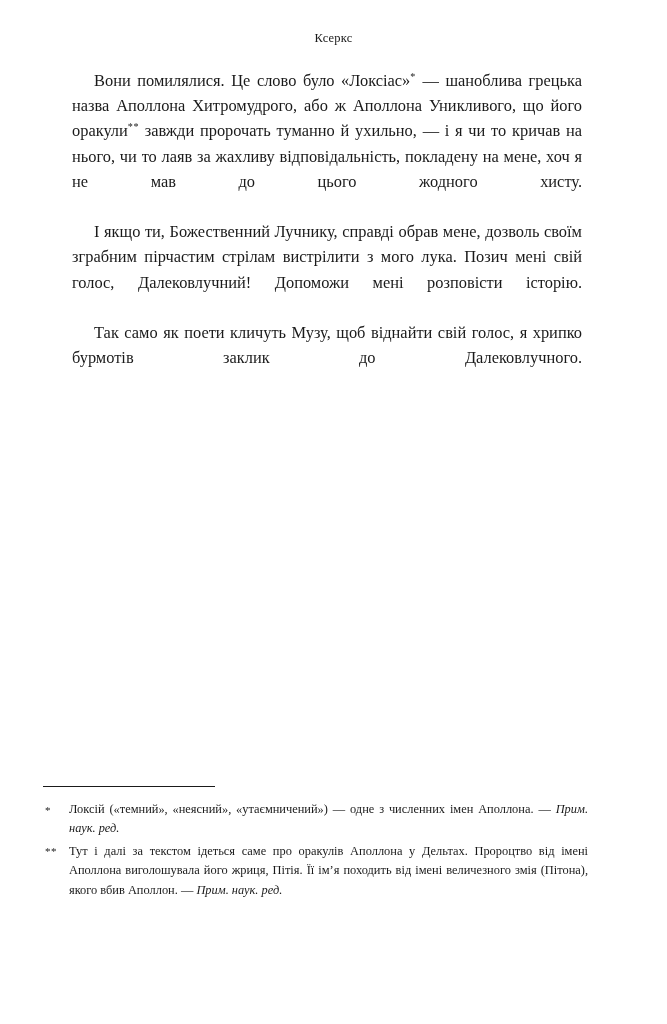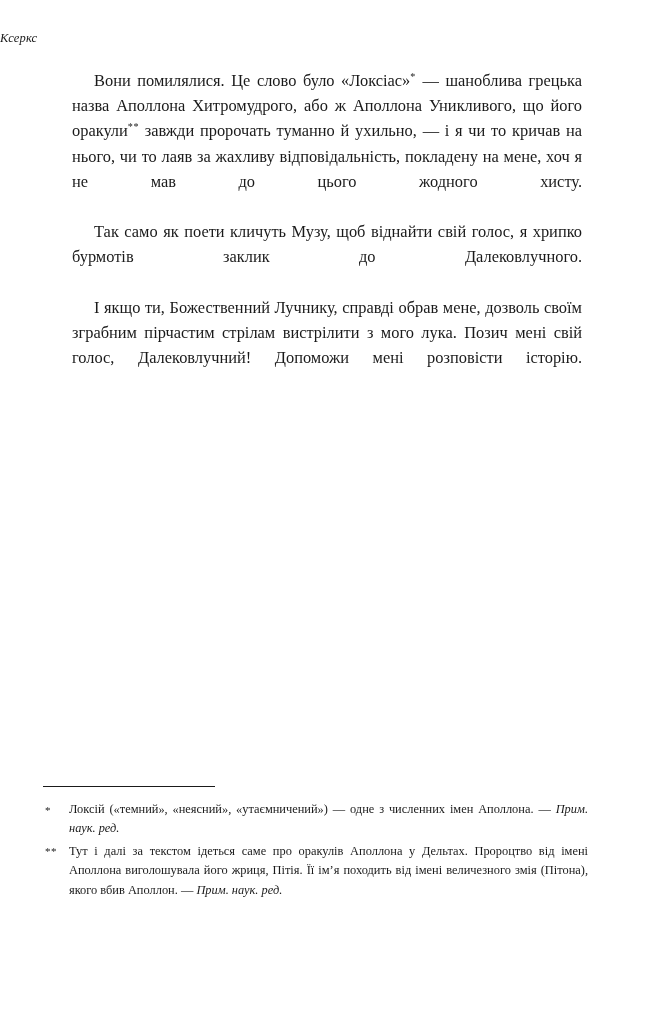"Ксеркс" .running-head { font-style: italic -> none; text-align: none -> center }
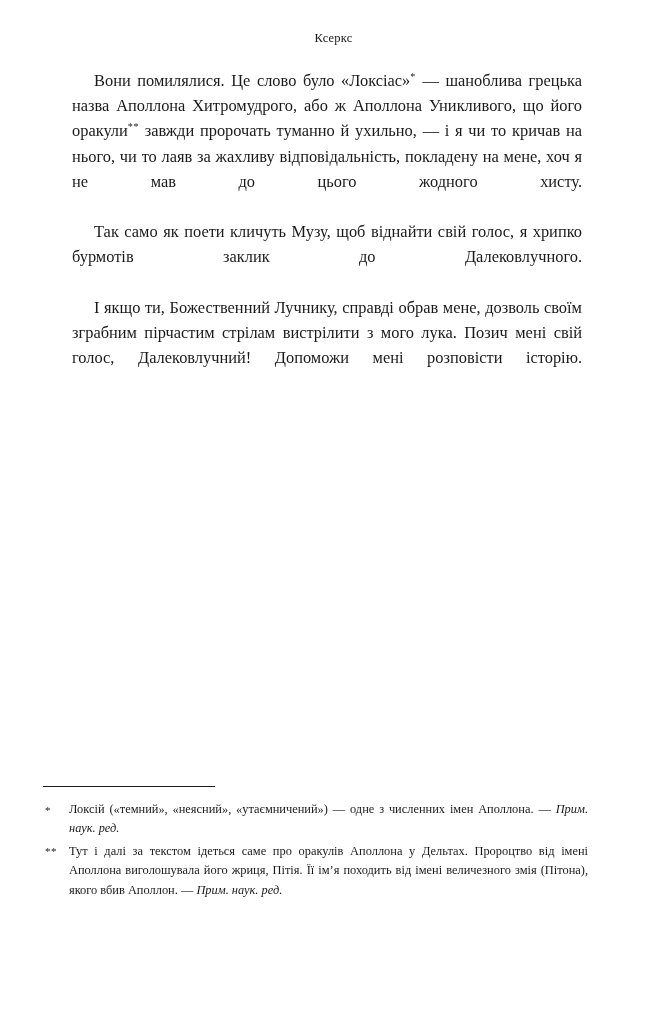"Так само як поети кличуть" p { order: before "І якщо ти, Божественний Лучнику," -> after "І якщо ти, Божественний Лучнику," }
